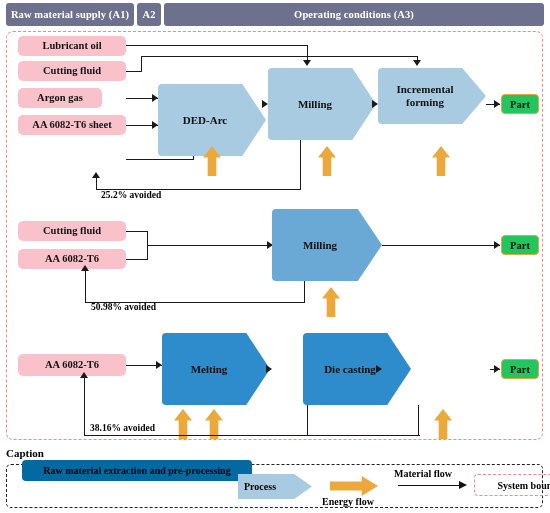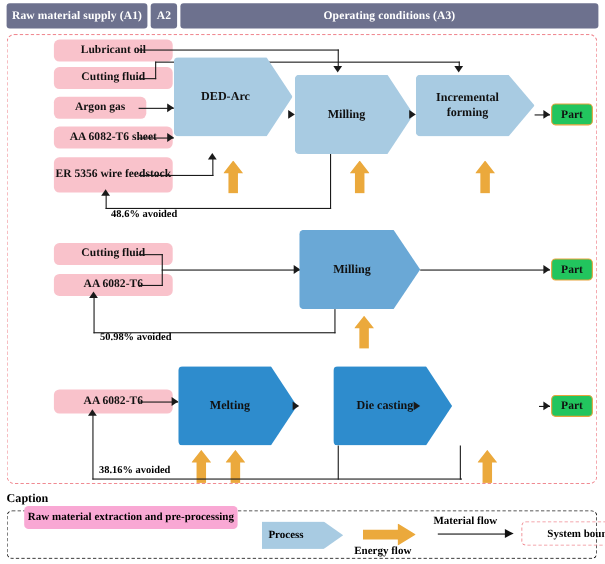"Lubricant oil" .pink { margin-left: 31px -> none }
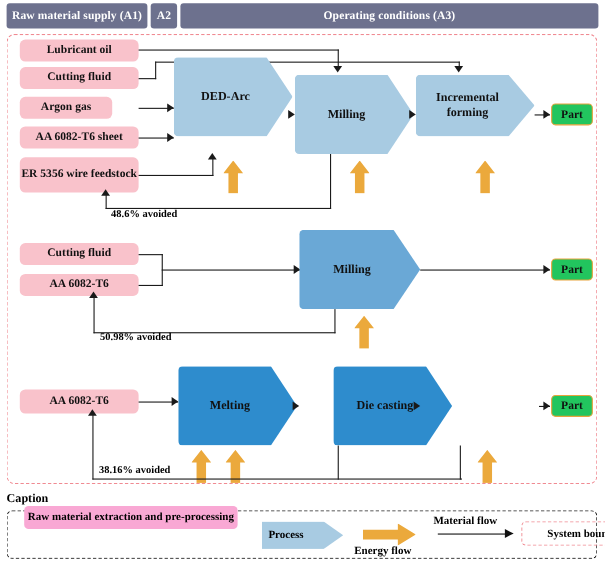"DED-Arc" div.proc { top: 52px -> 84px }
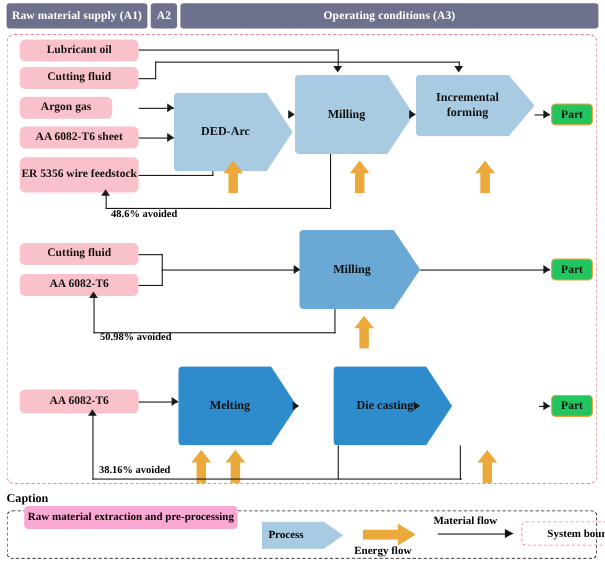"ER 5356 wire feedstock" div.pink { html: <div>ER 5356 wire feedstock</div> -> none }
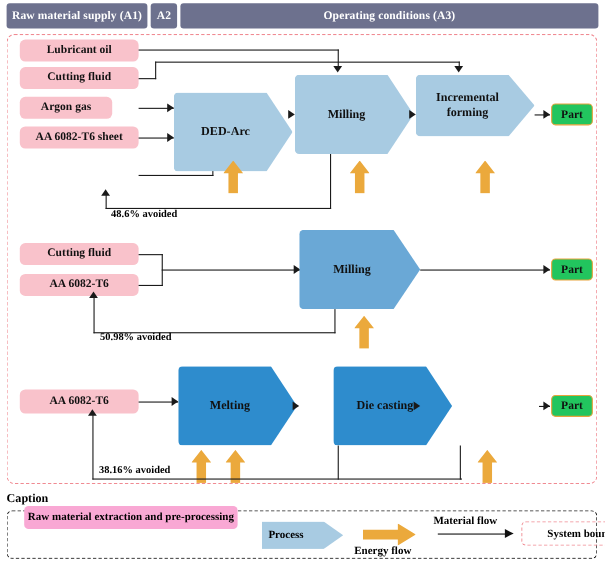"48.6% avoided" div.avoid { text: 48.6% -> 25.2% }
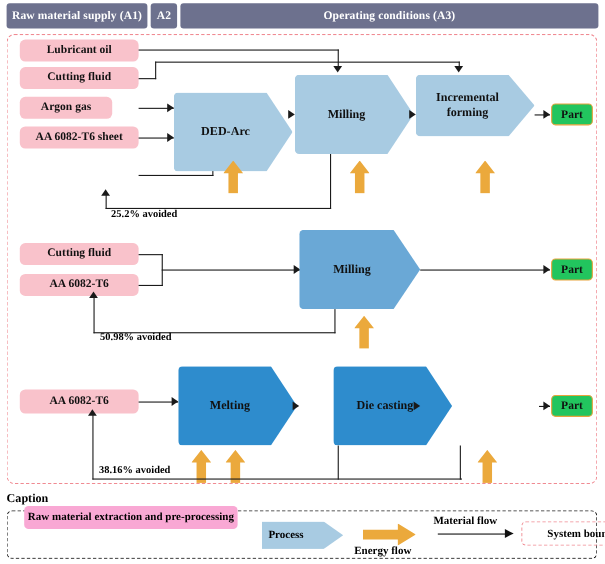"Raw material extraction and" .lg-pink { background: #f9a8d4 -> #0369a1; width: 194px -> 230px }
